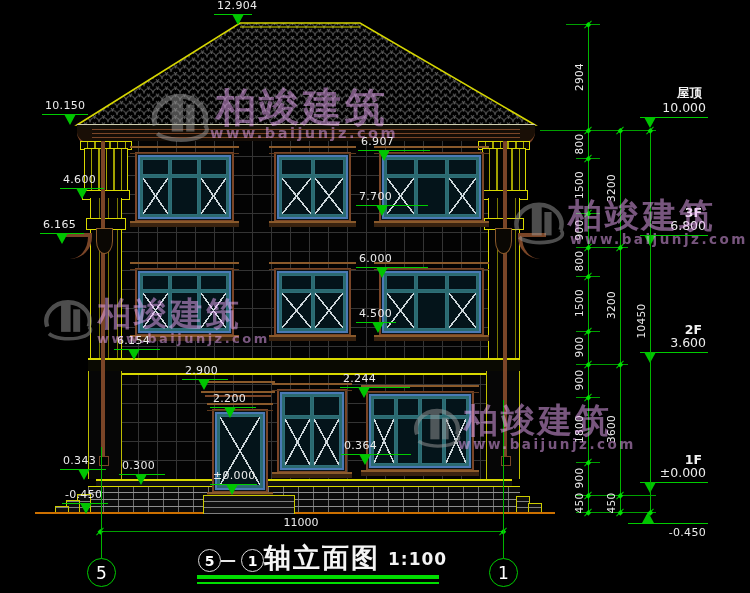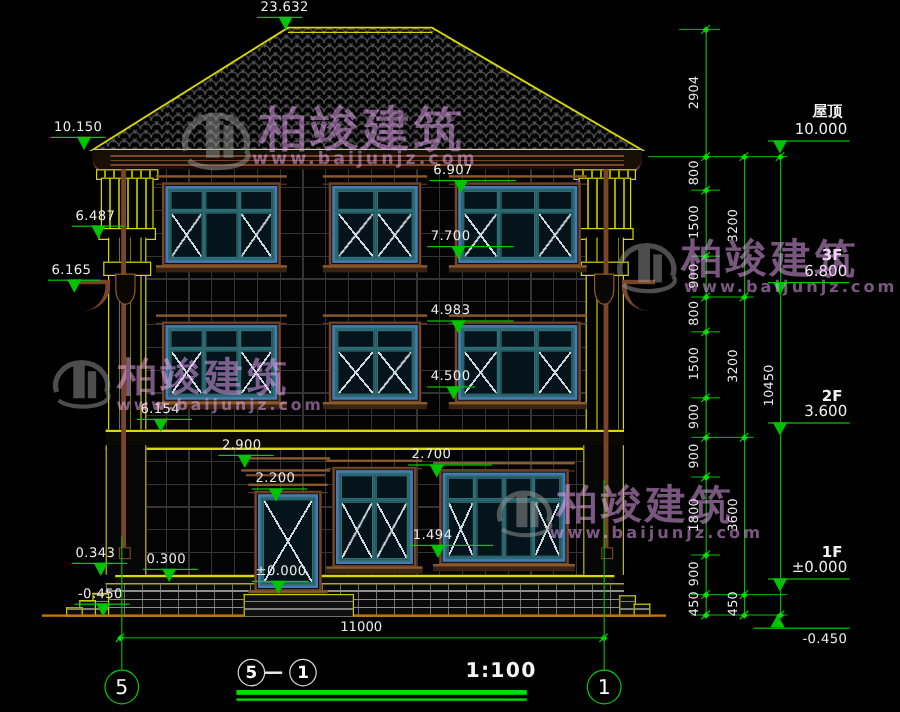"23.632" span.t { text: 23.632 -> 12.904 }
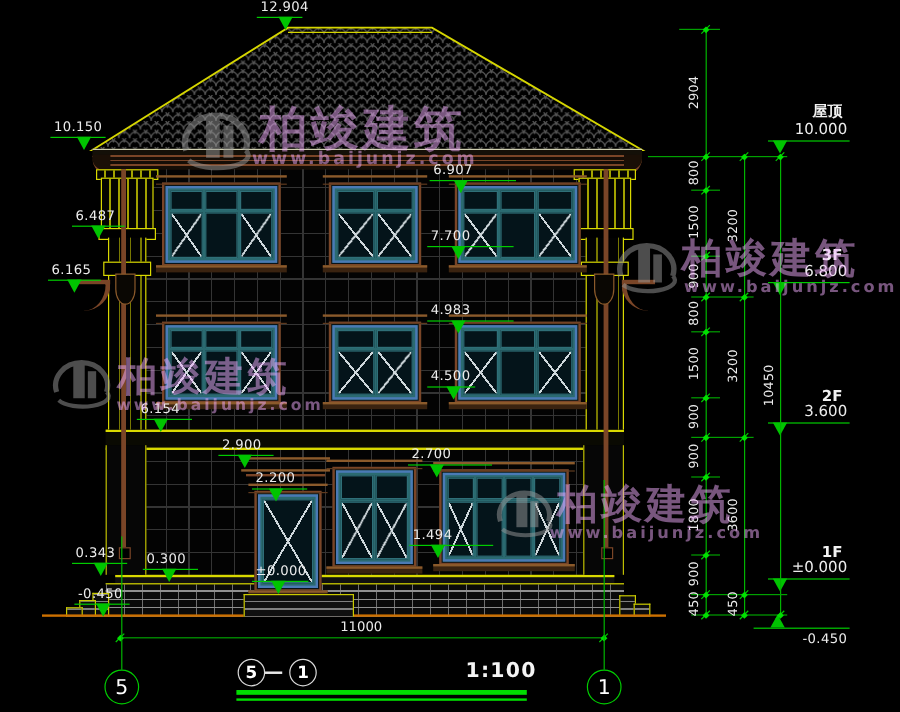"6.487" span.t { text: 6.487 -> 4.600 }
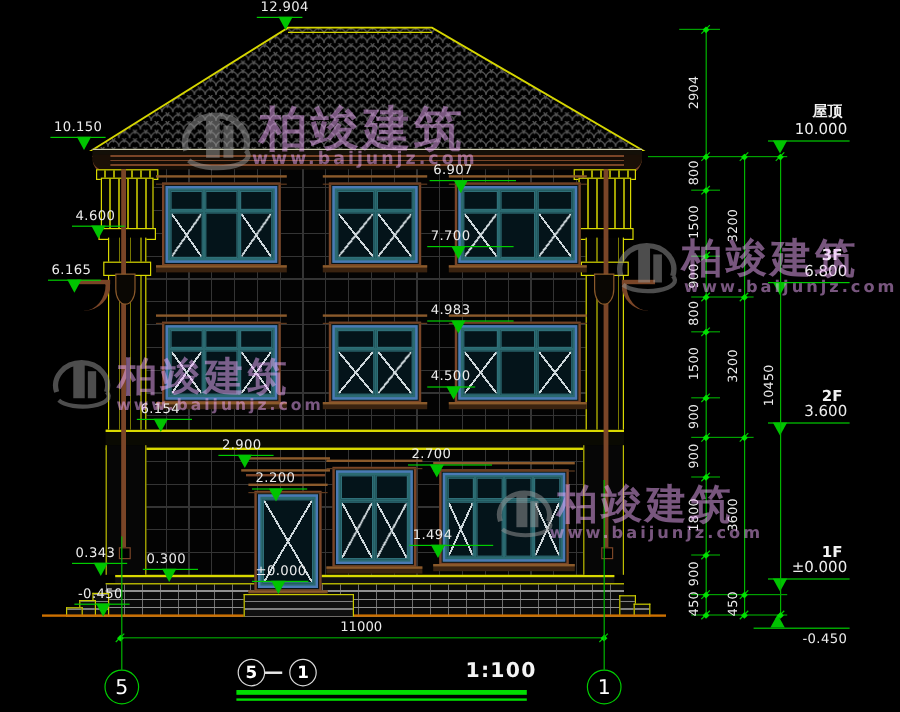"4.983" span.t { text: 4.983 -> 6.000 }
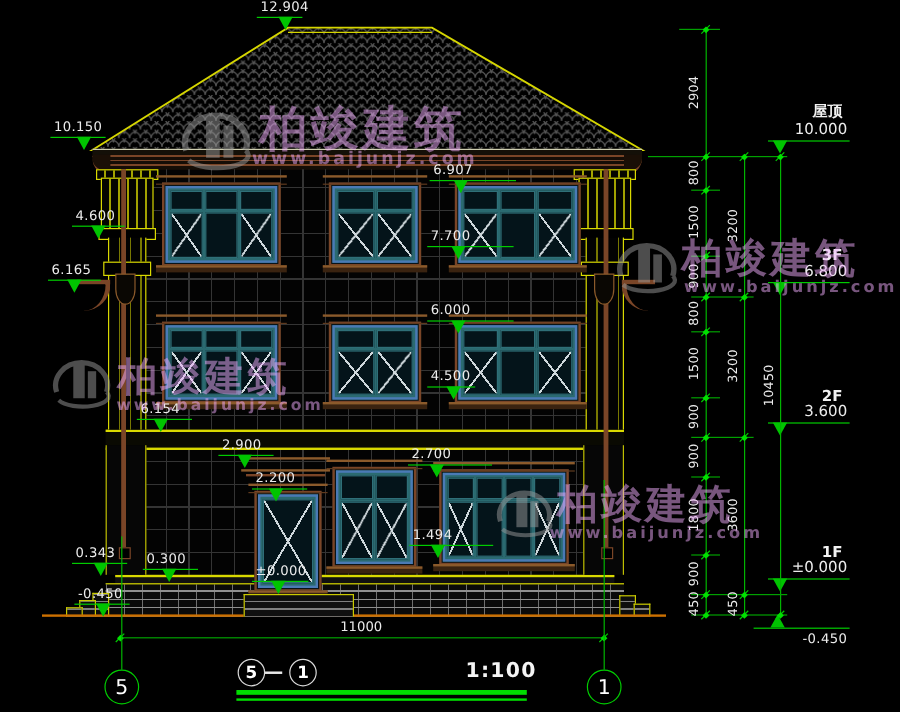"2.700" span.t { text: 2.700 -> 2.244 }
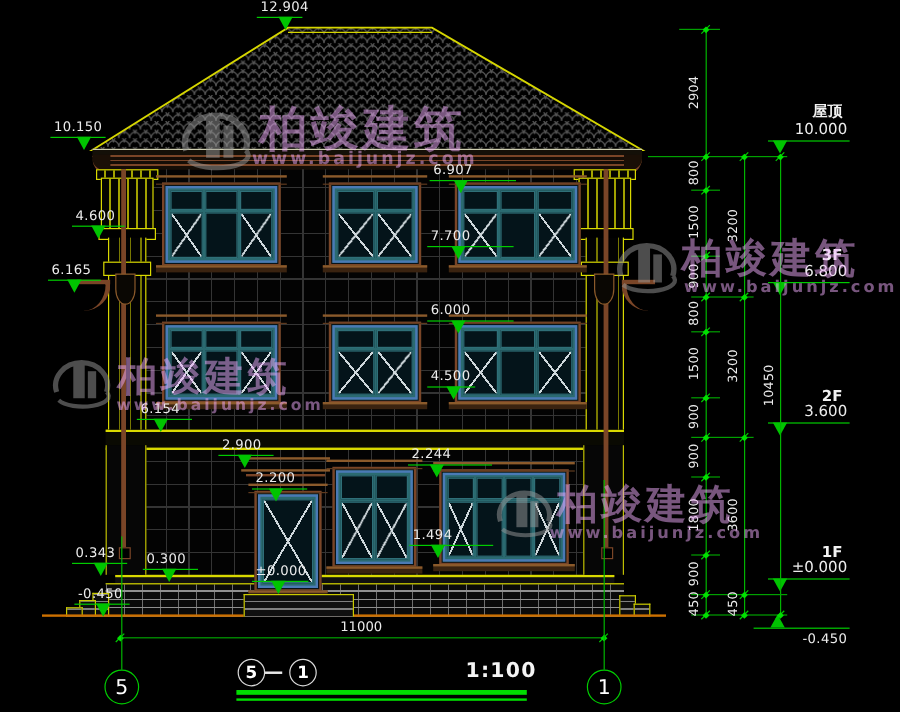"1.494" span.t { text: 1.494 -> 0.364 }
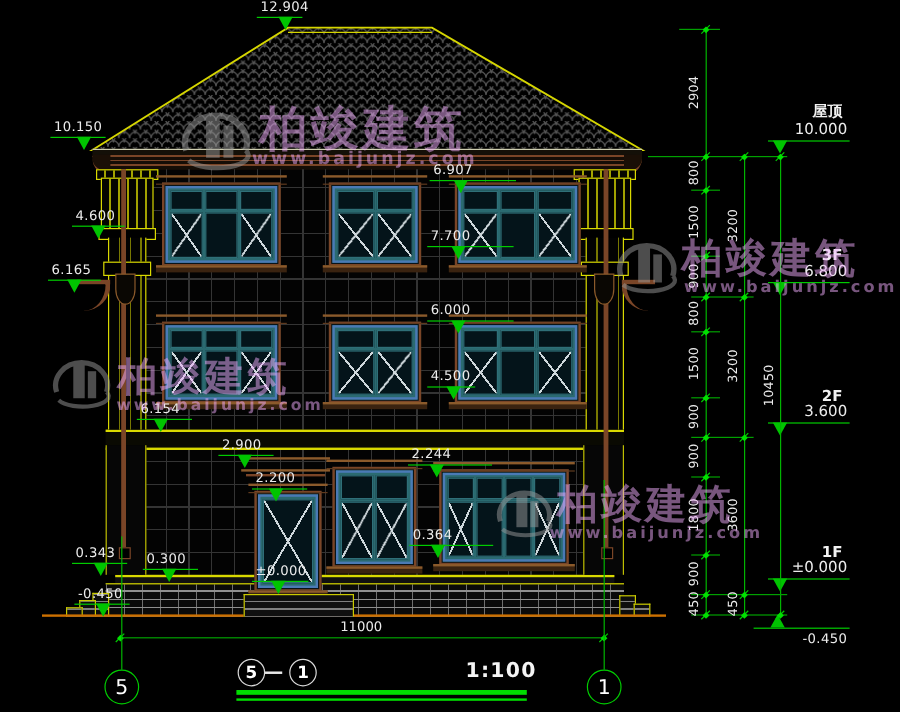"轴立面图" span.abs { html: none -> <span>轴立面图</span> }
